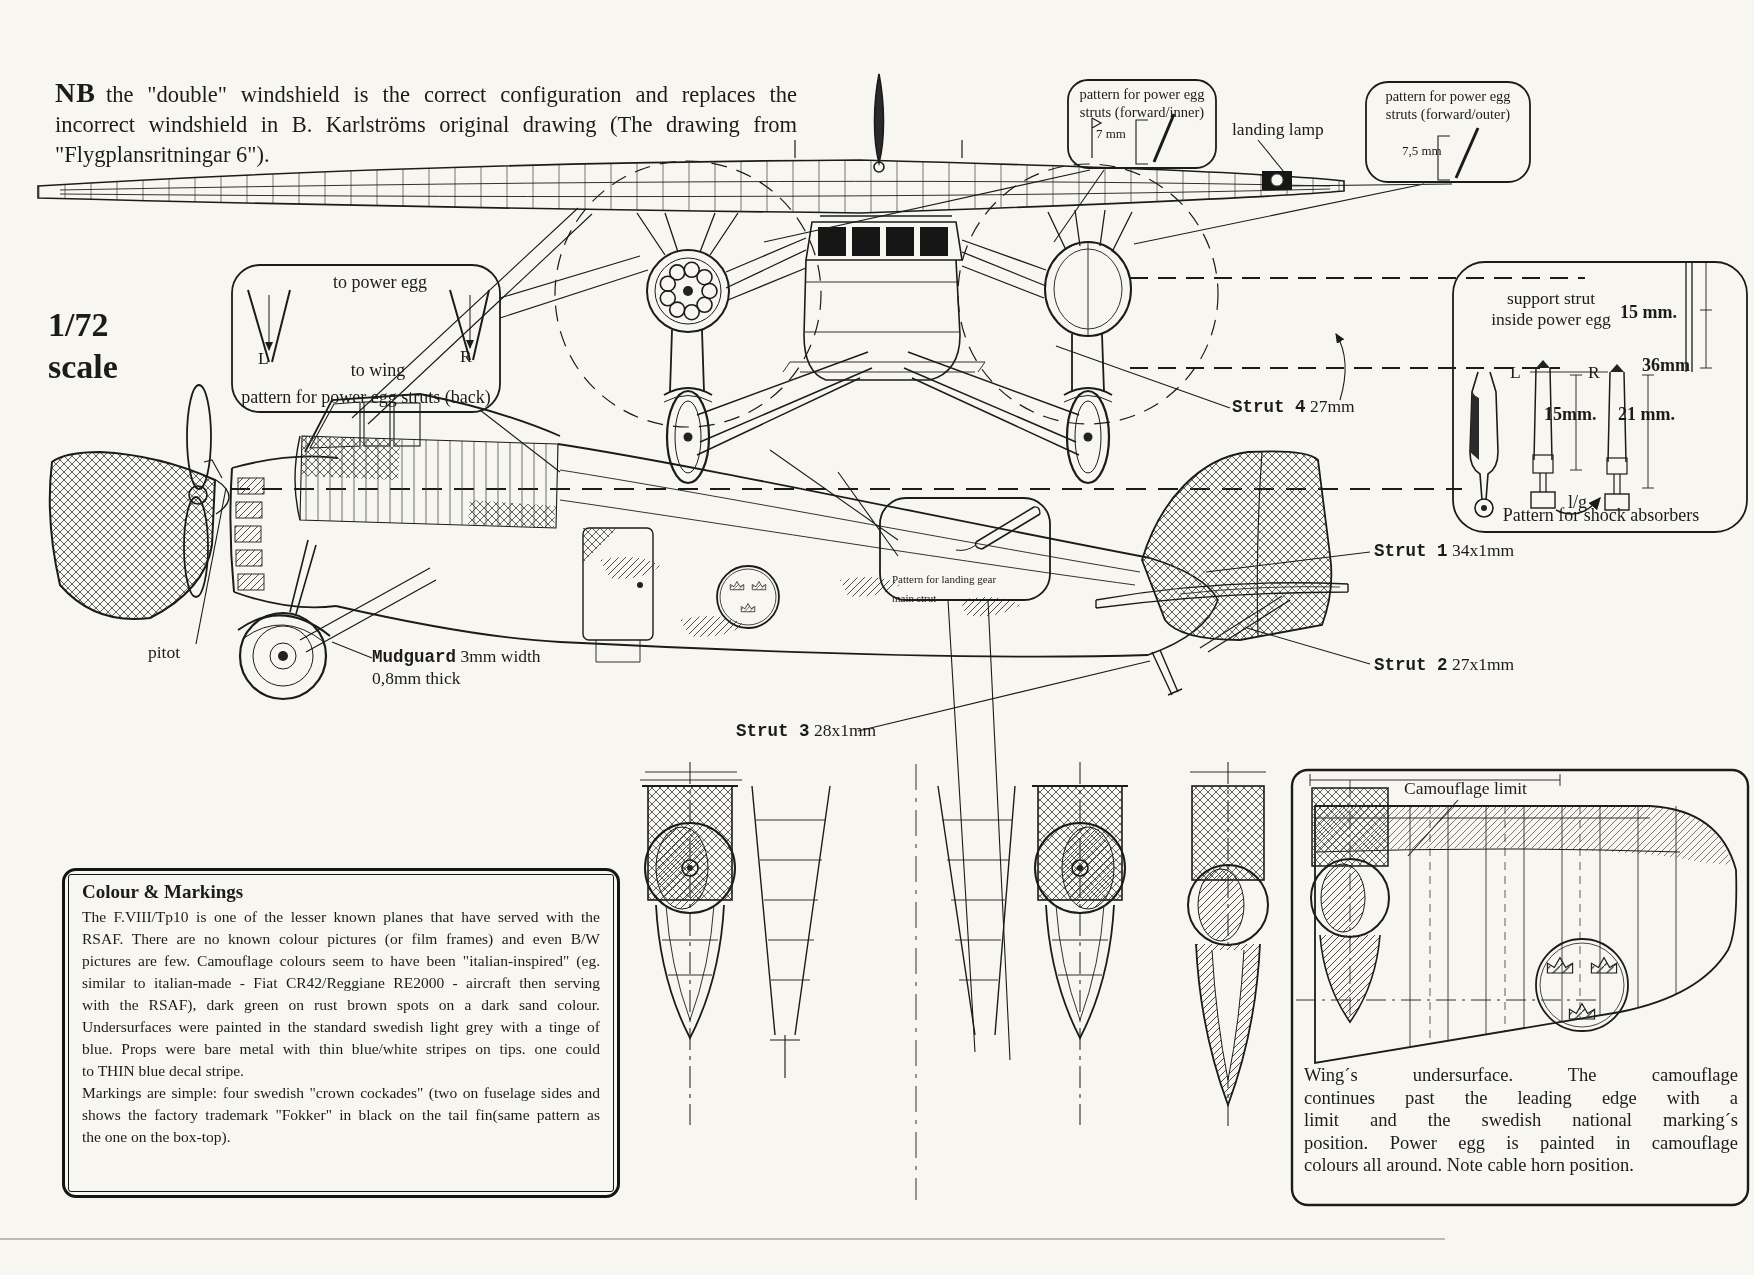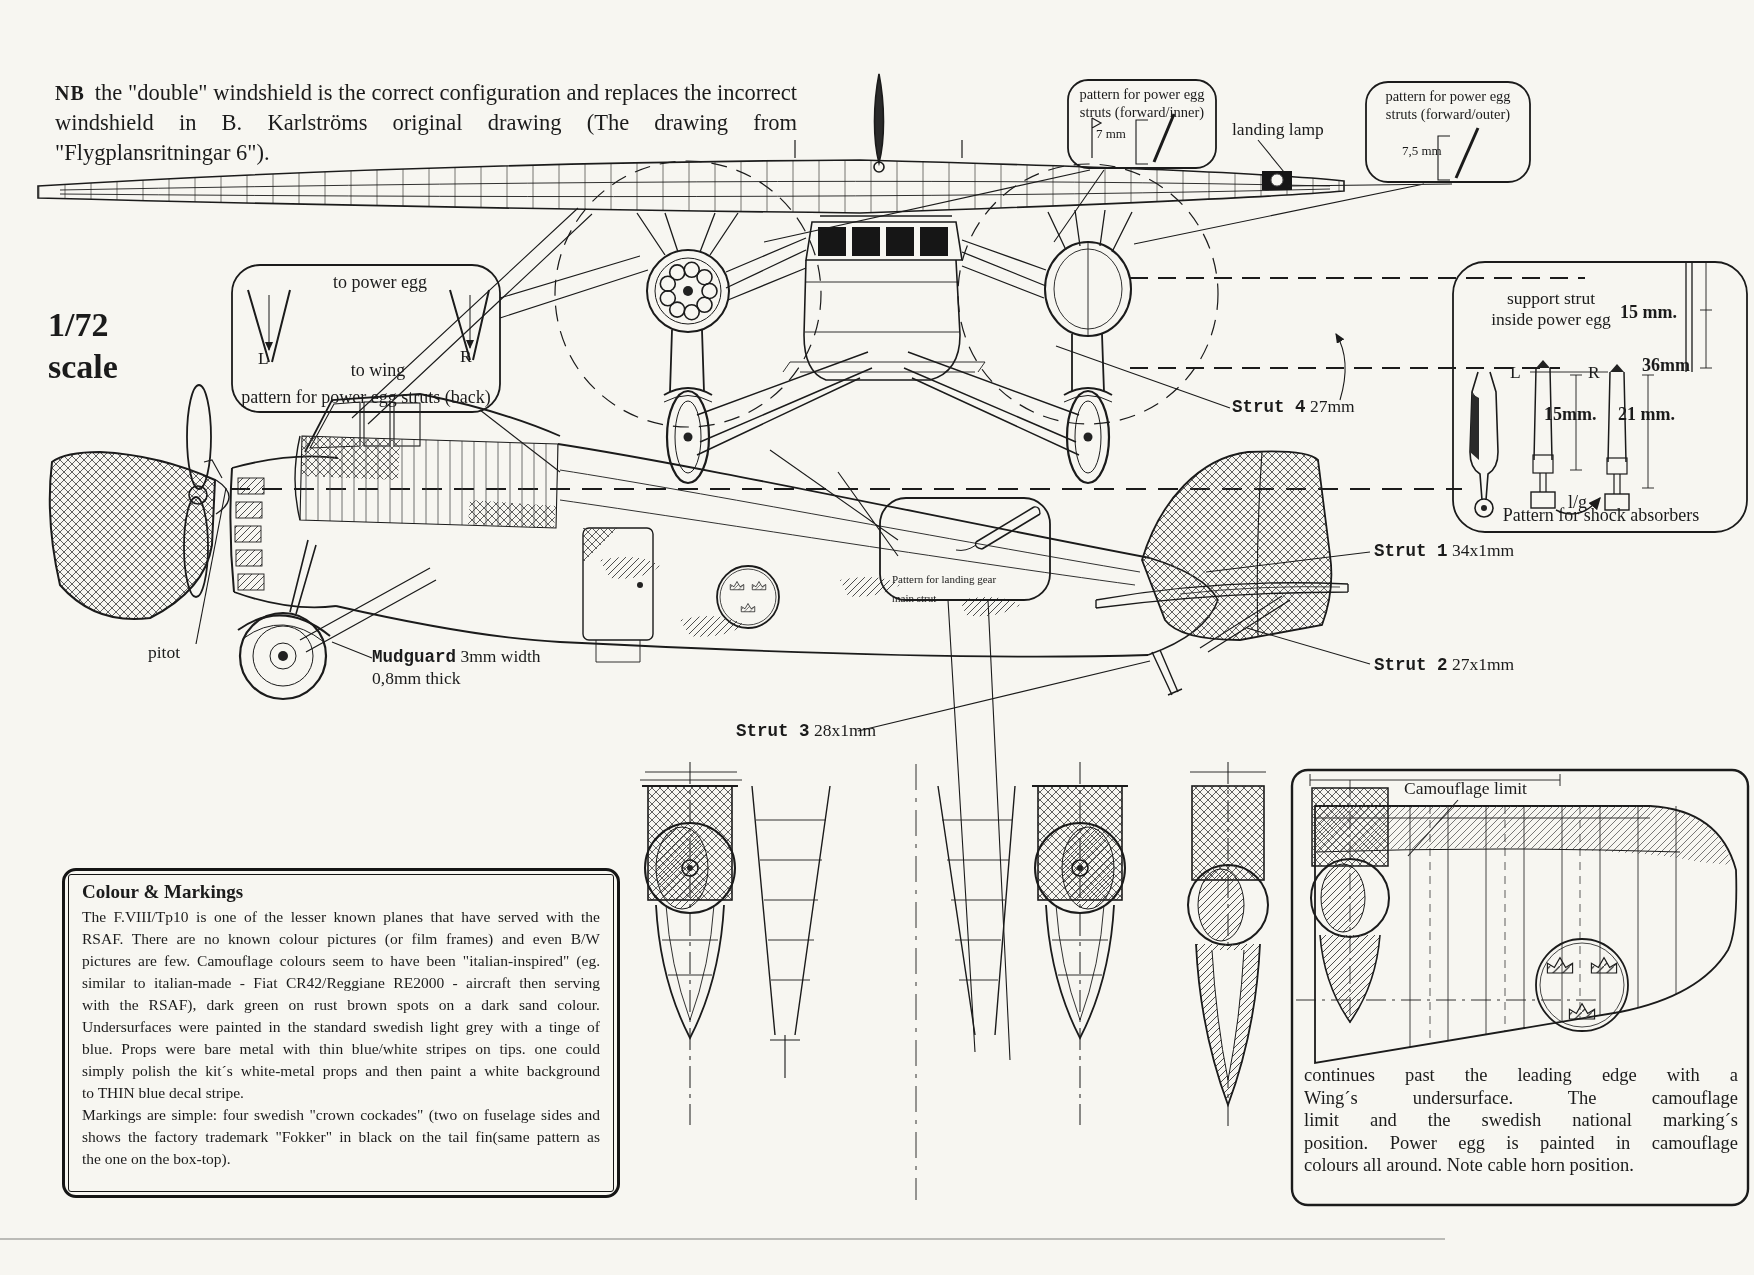"NB" .nbb { font-size: 20px -> 28px }
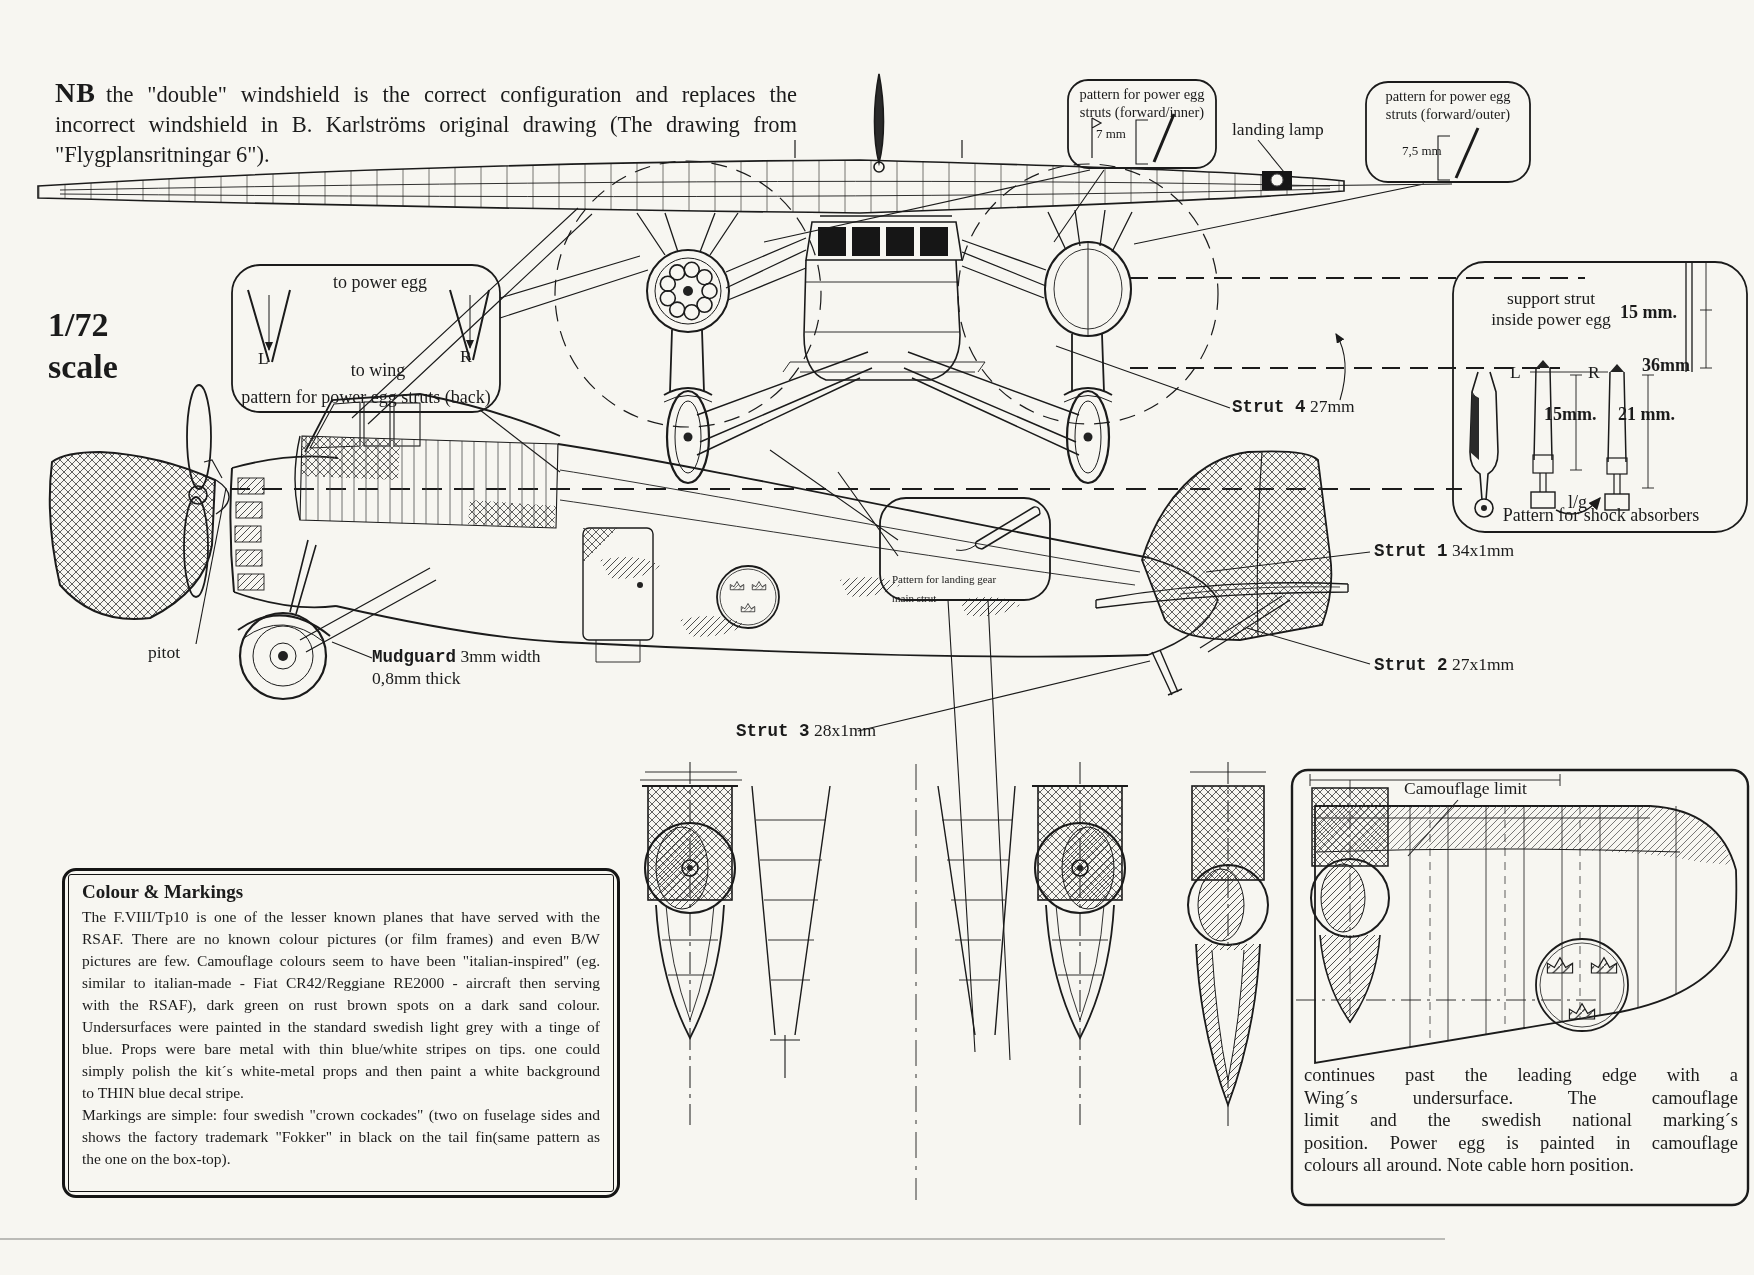"simply polish the kit´s white-metal" div.cl { html: <div>simply polish the kit´s white-metal props and then paint a white background</div> -> none }
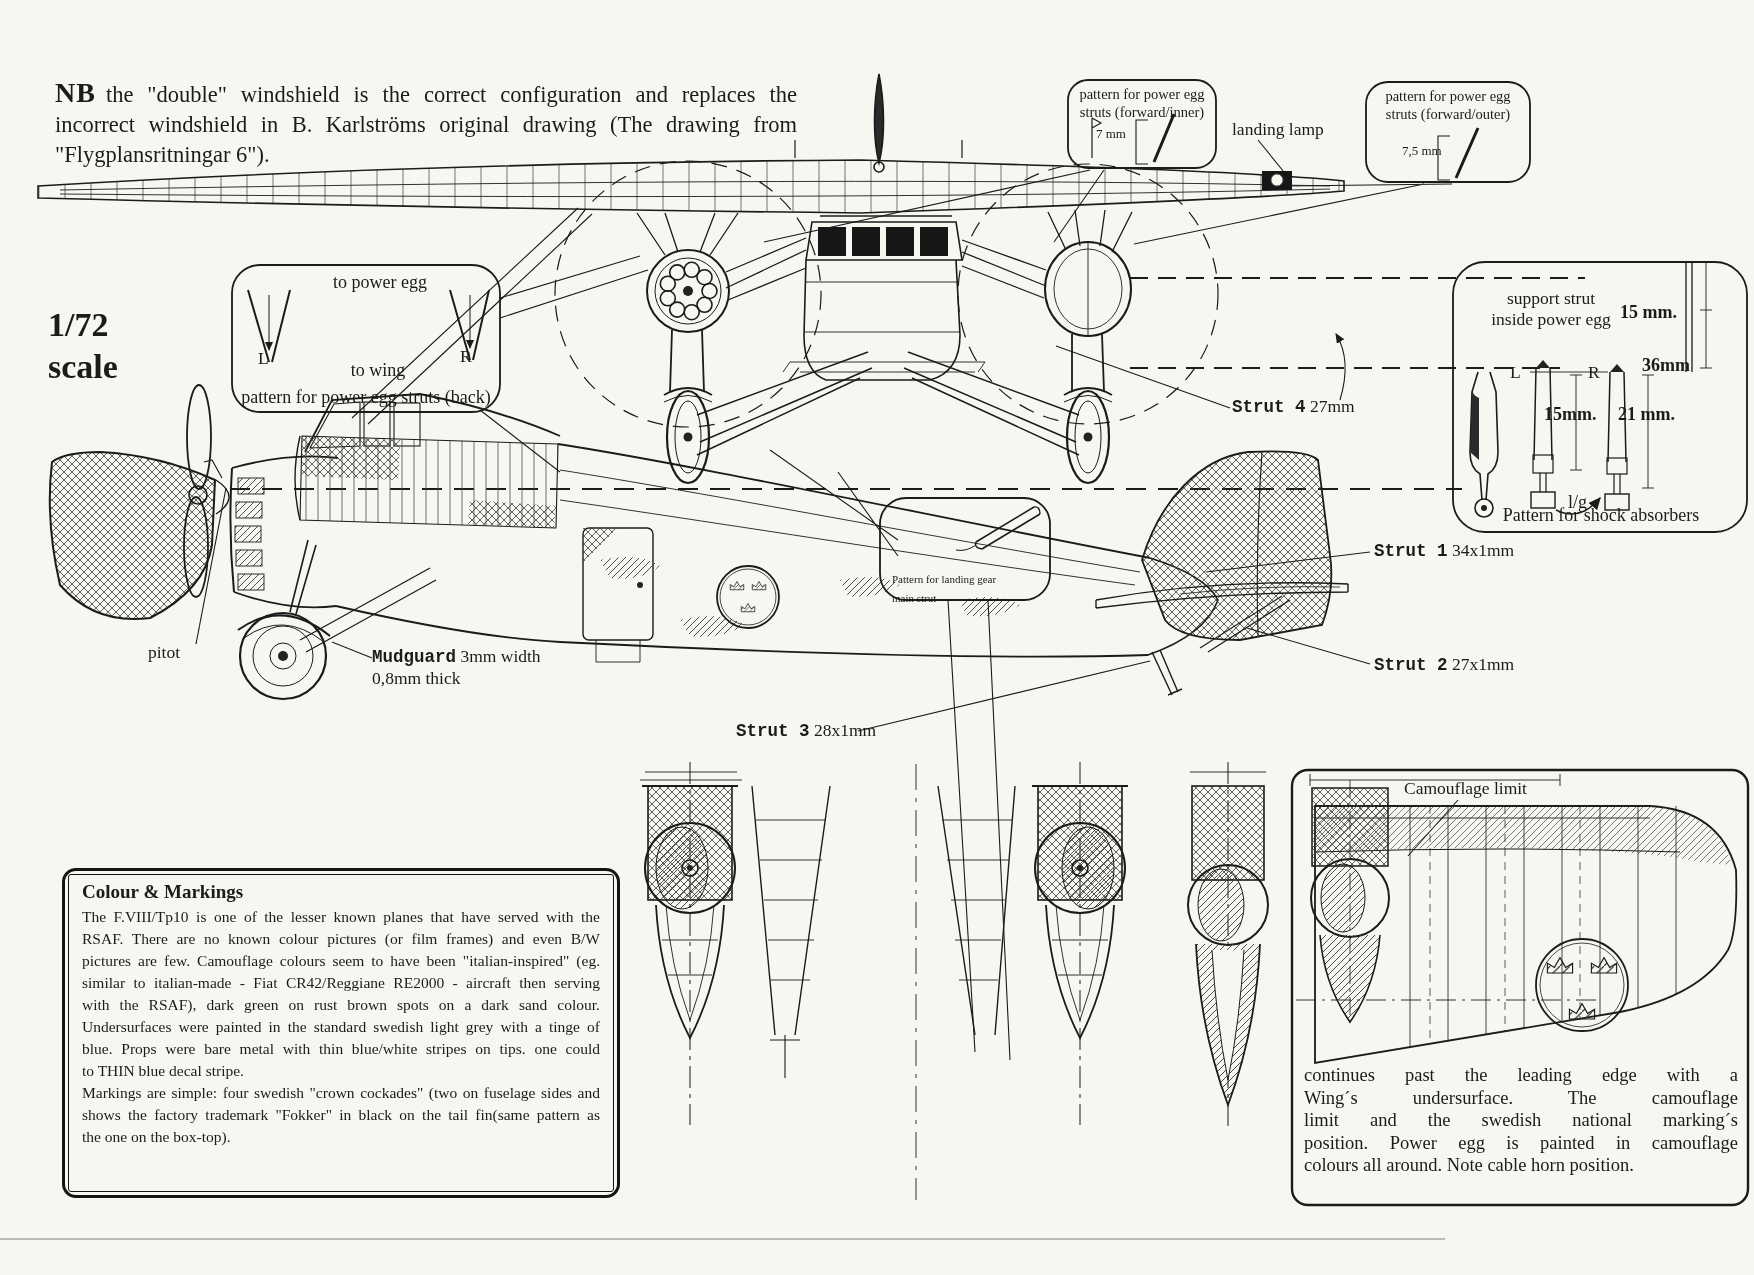"continues past the leading edge" div.cam { order: before "Wing´s undersurface. The camouflage" -> after "Wing´s undersurface. The camouflage" }
